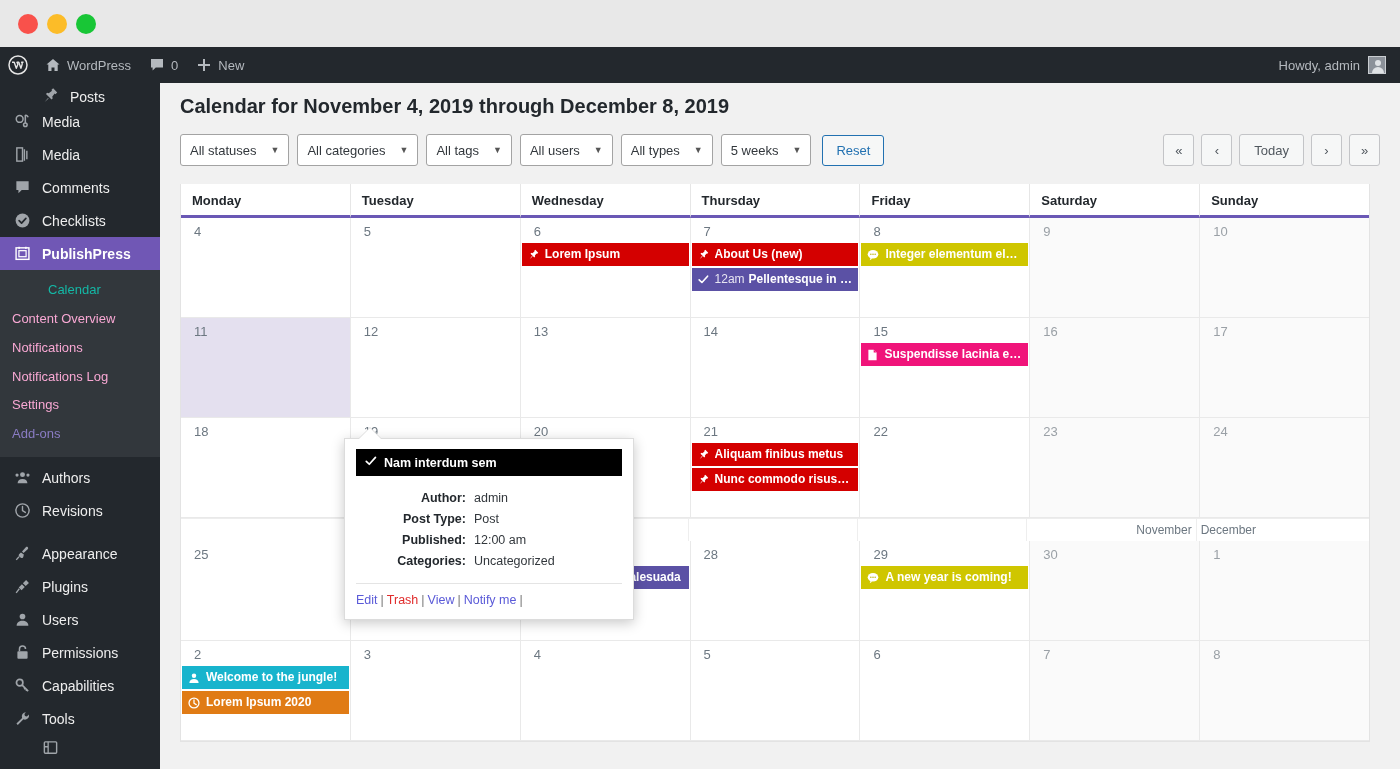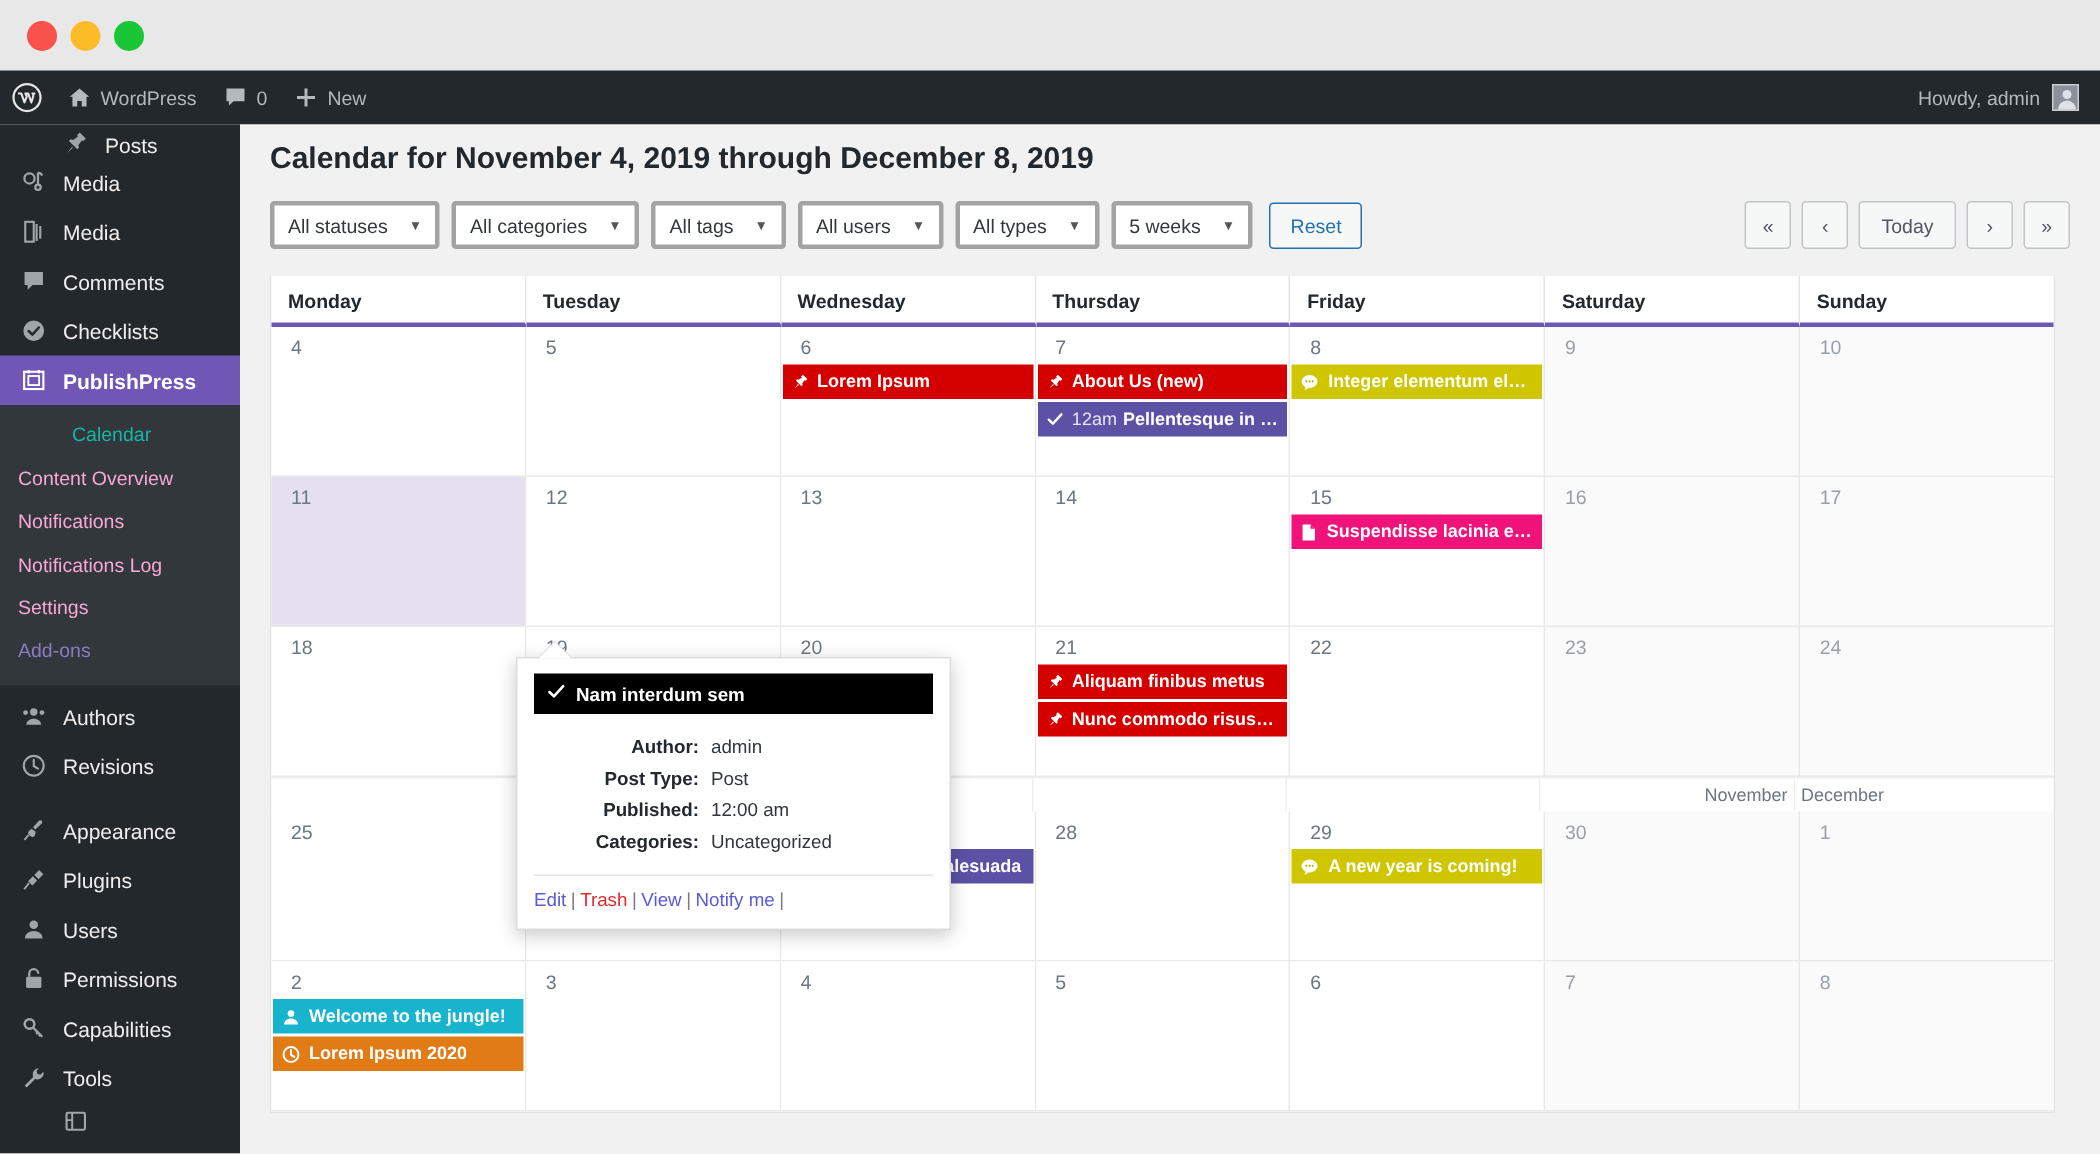"All statuses" .select { border: 3px solid #a3a3a3 -> 1px solid #a3a3a3 }
